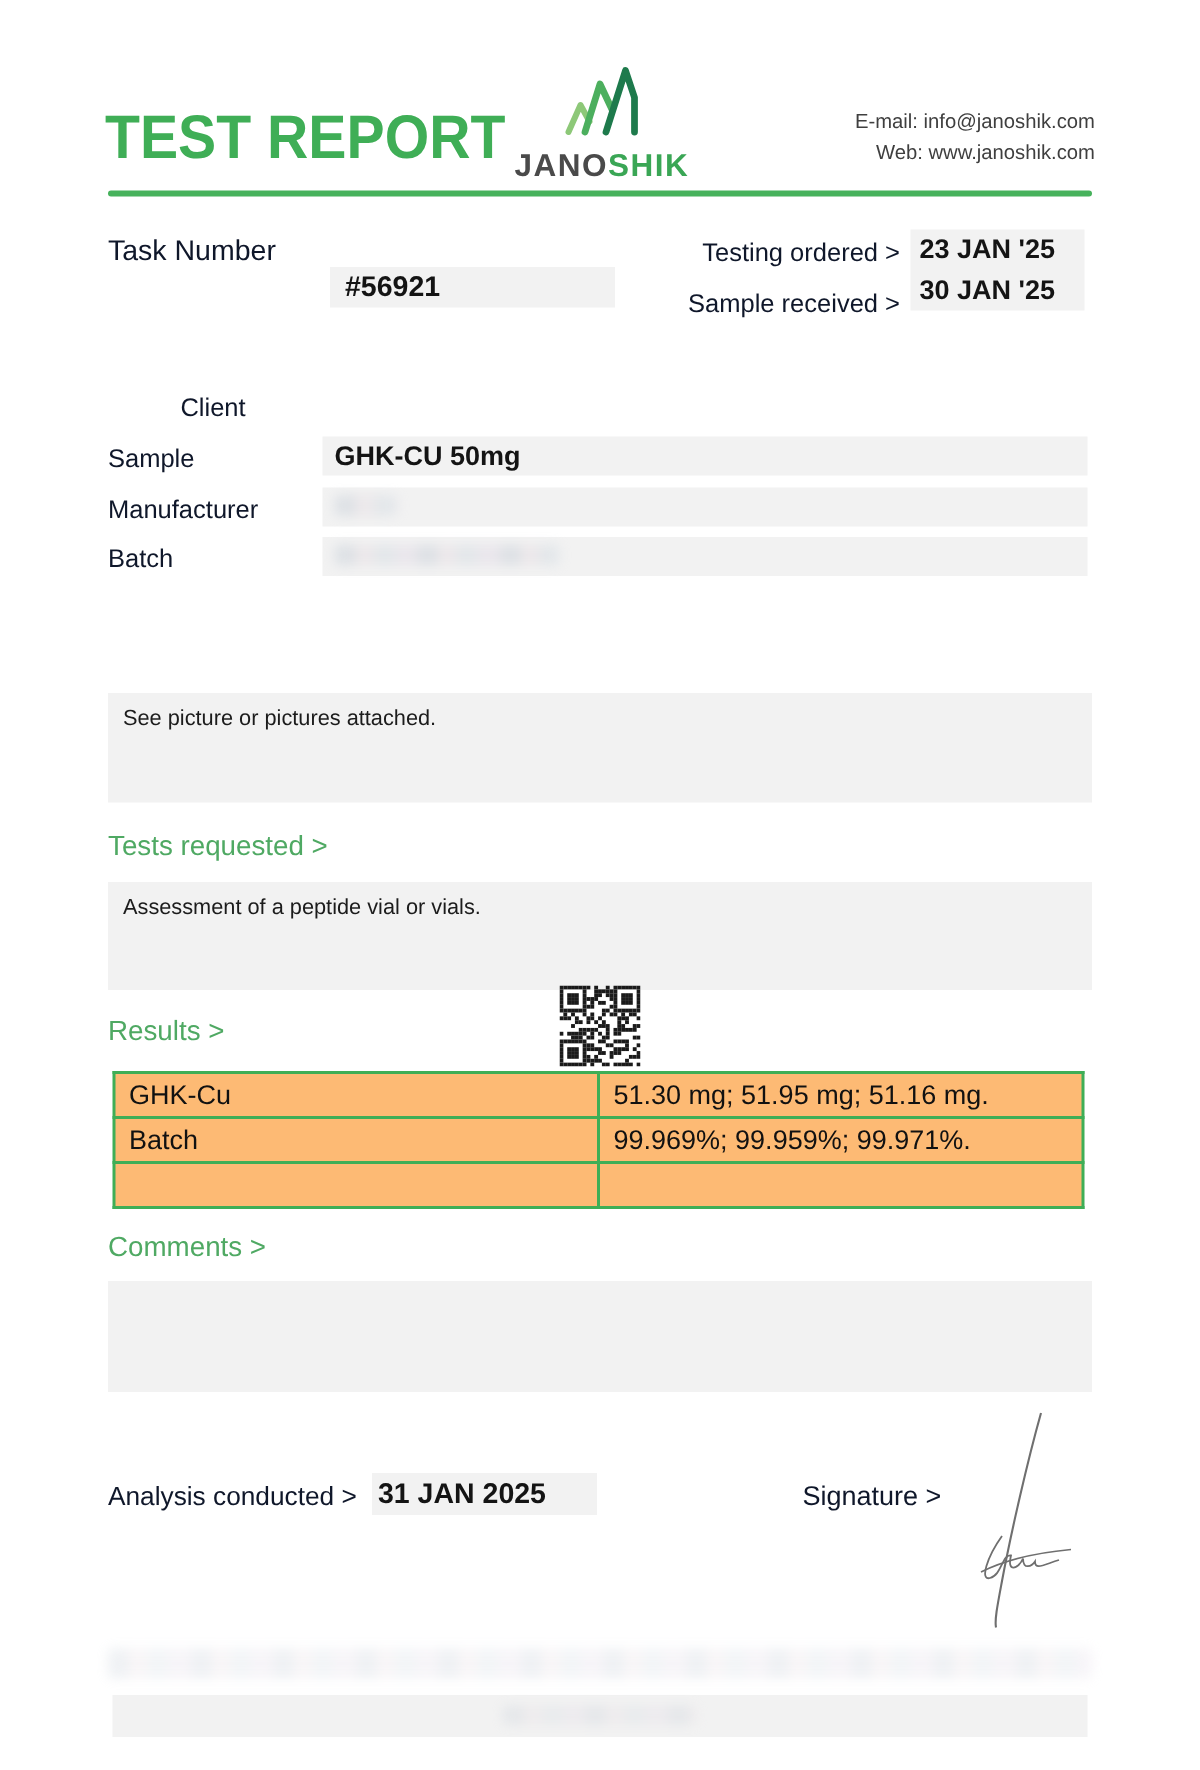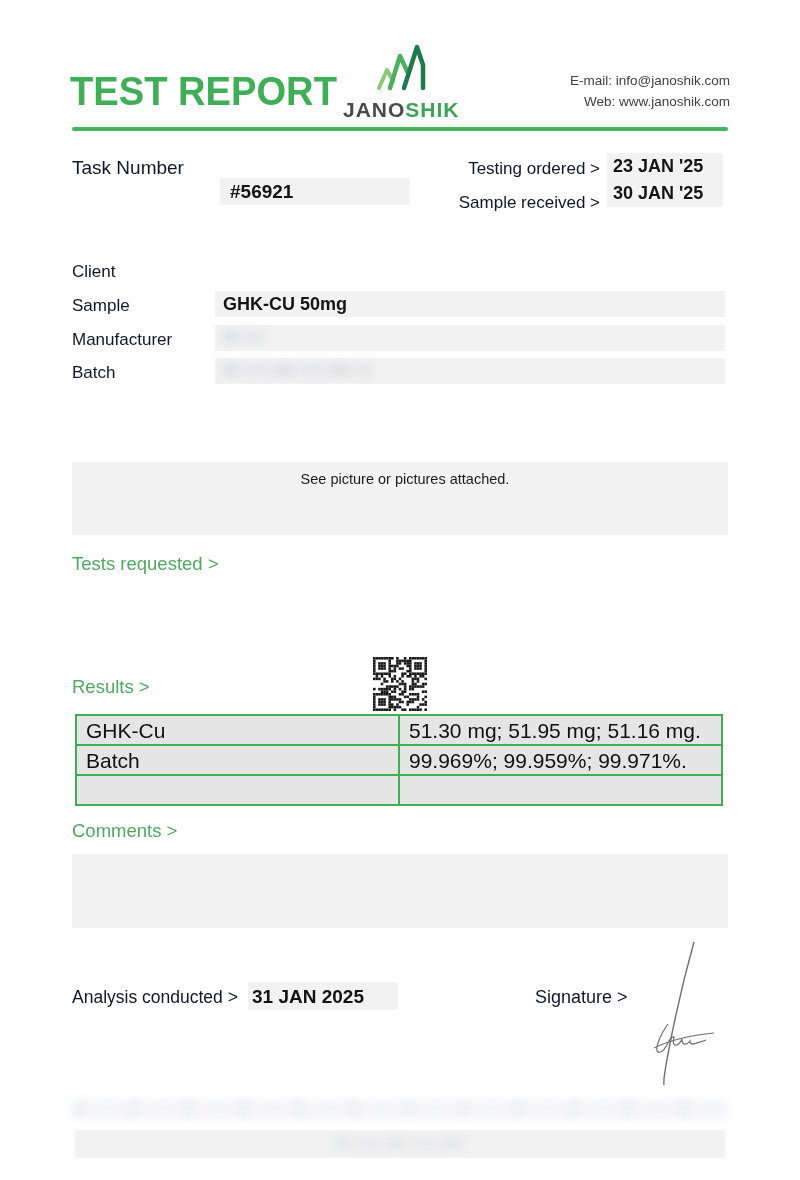"Client" div.abs { text-align: none -> center }
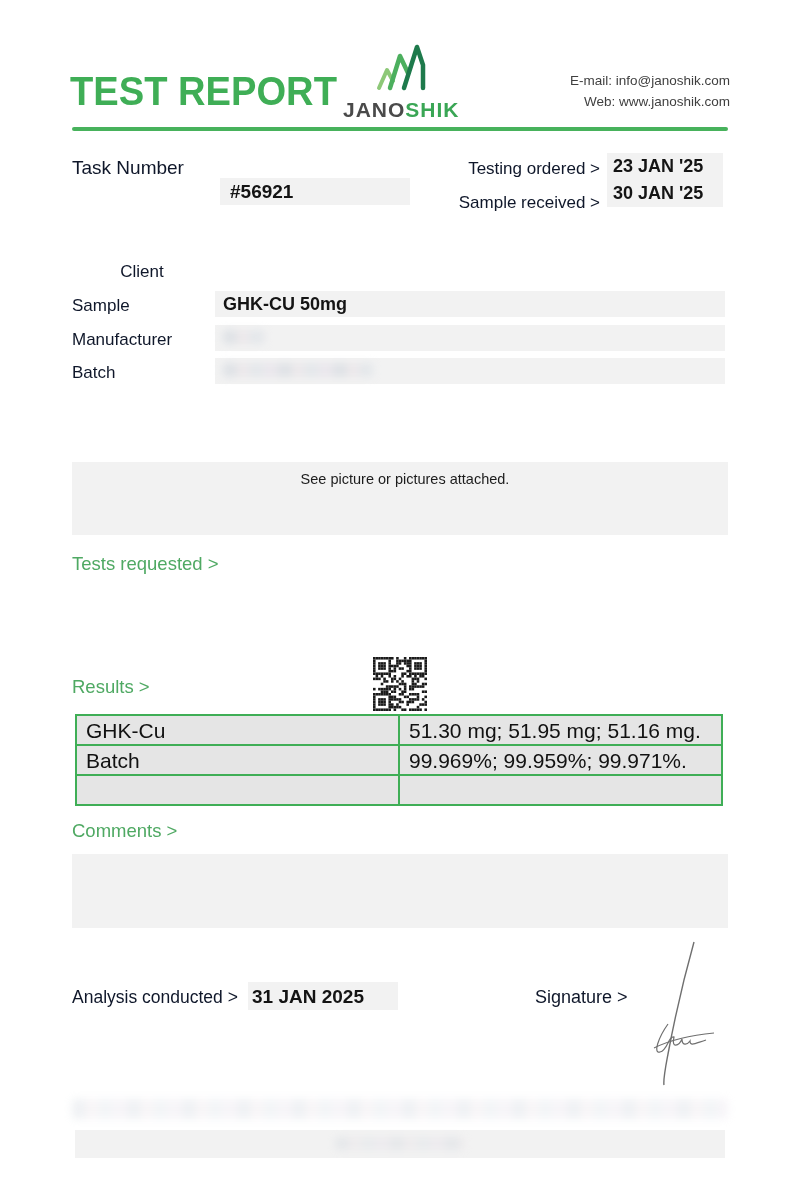"See picture or pictures attached." div.abs { text-align: center -> none }
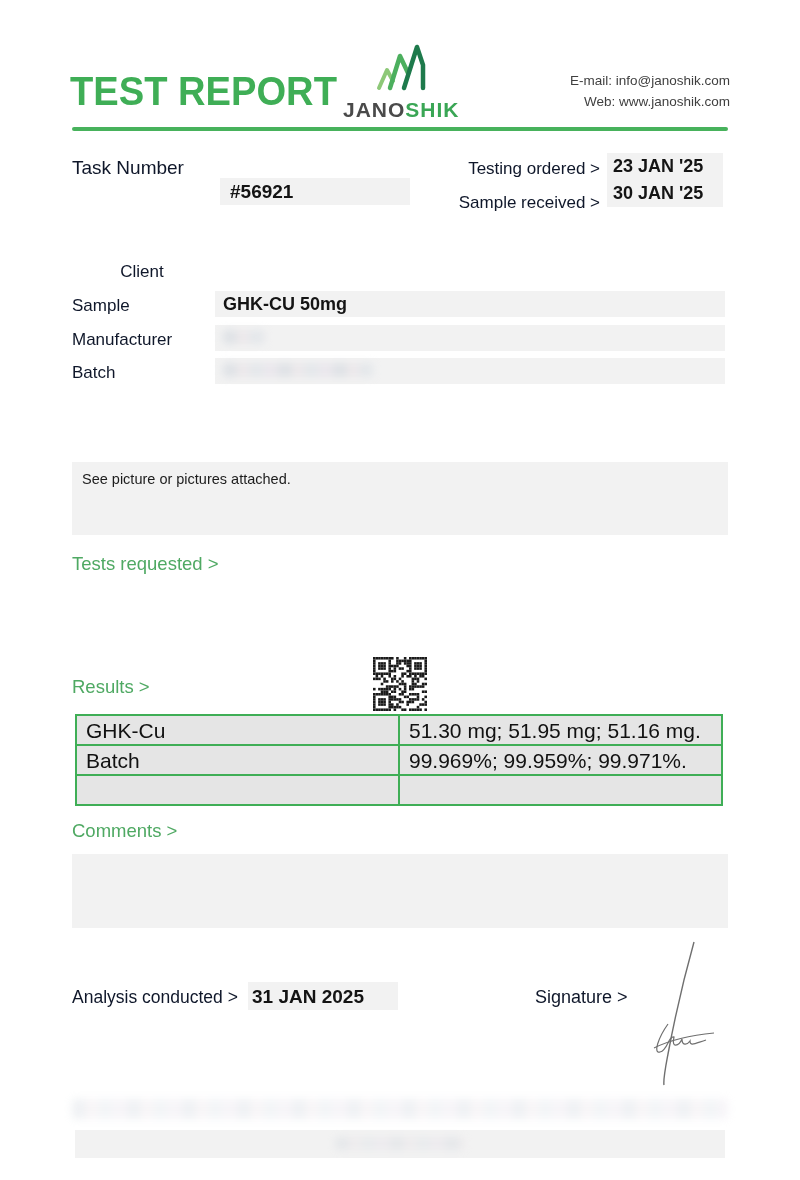"Assessment of a peptide vial" div.abs { html: none -> <div> <div>Assessment of a peptide vial or vials.</div> </div> }
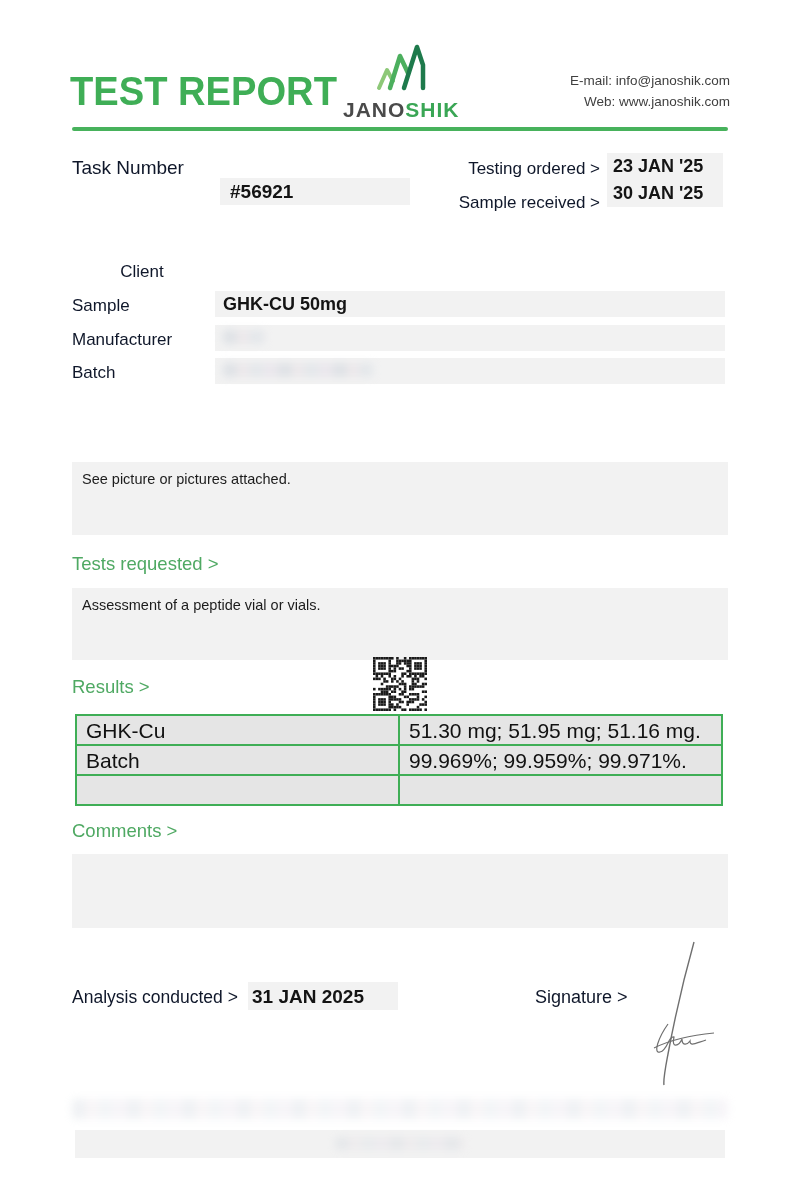"GHK-Cu" .rtable td { background: #e5e5e5 -> #fdba74; font-size: 21px -> 18px }
